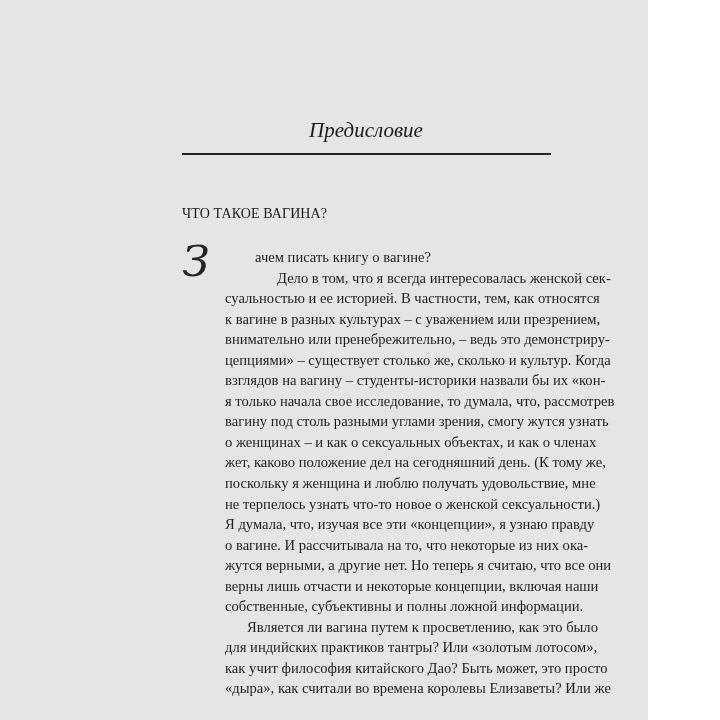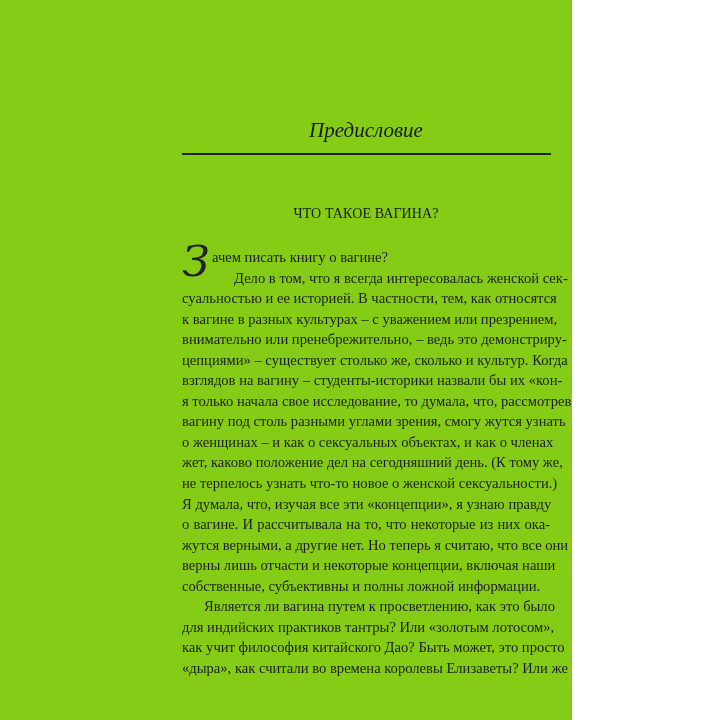"Предисловие" .page { background: #84cc16 -> #e5e5e5; width: 572px -> 648px }
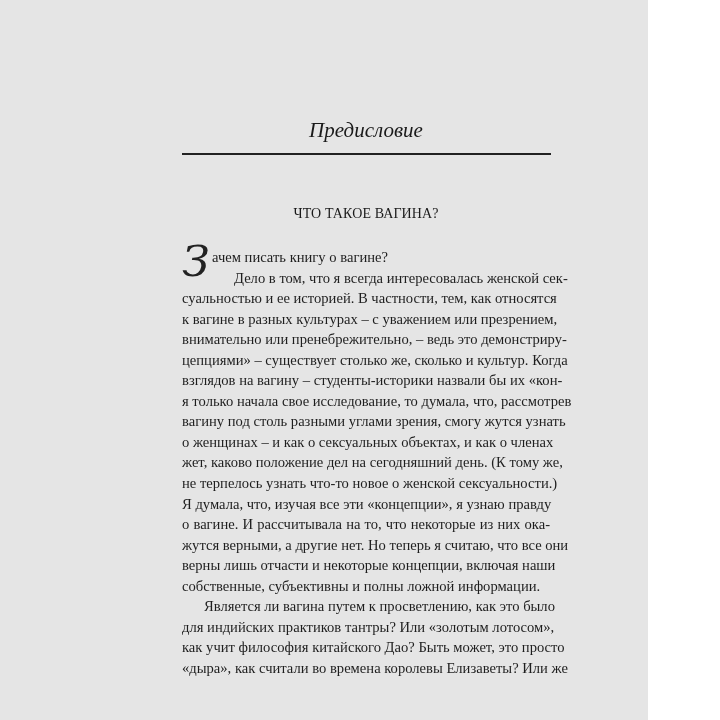"ЧТО ТАКОЕ ВАГИНА?" .section-heading { text-align: center -> none }
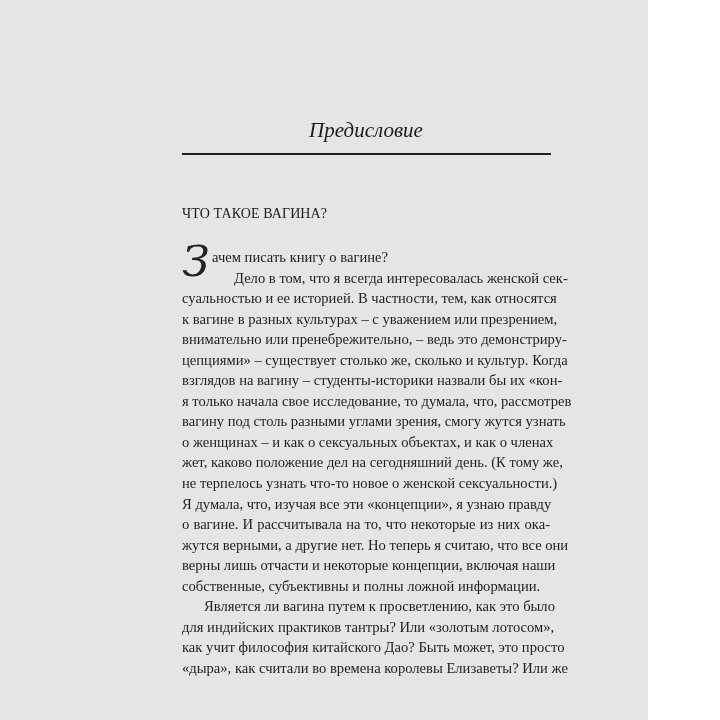"ачем писать книгу о вагине?" .line { margin-left: none -> 43px }
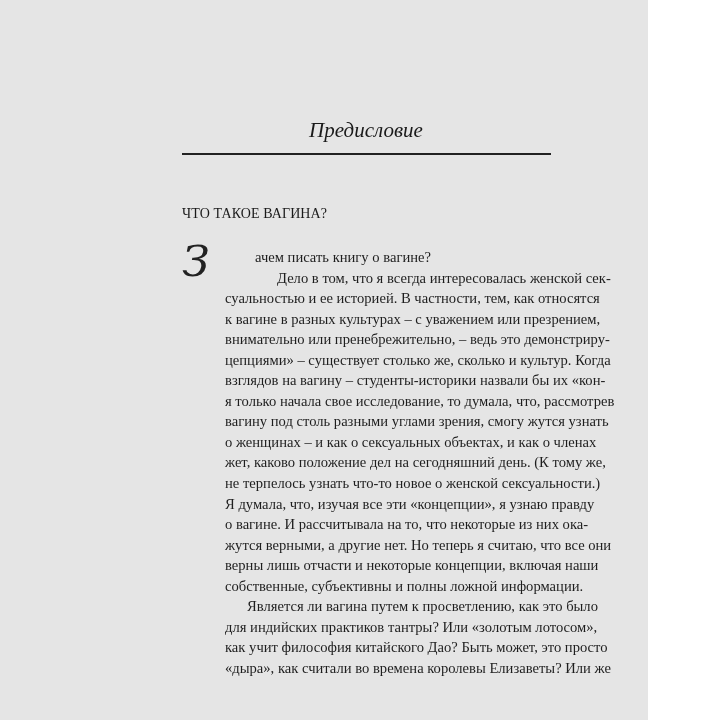"поскольку я женщина и люблю" div.line { html: none -> <div>поскольку я женщина и люблю получать удовольствие, мне</div> }
